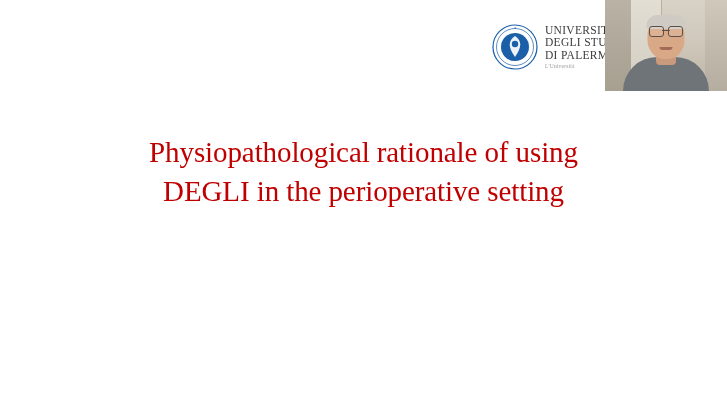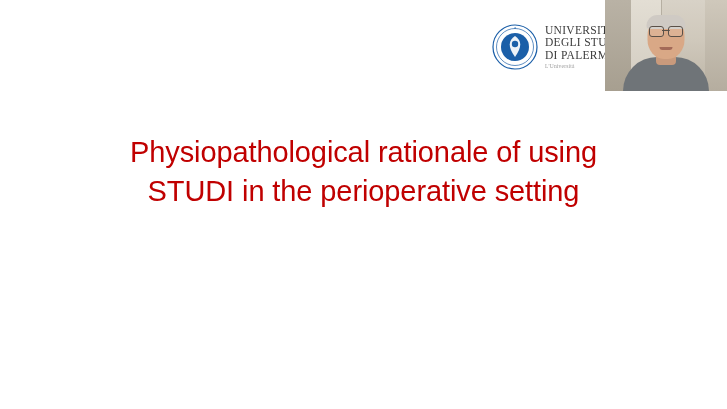"Physiopathological rationale of using" .slide-title { font-family: Liberation Sans, sans-serif -> Liberation Serif, serif }
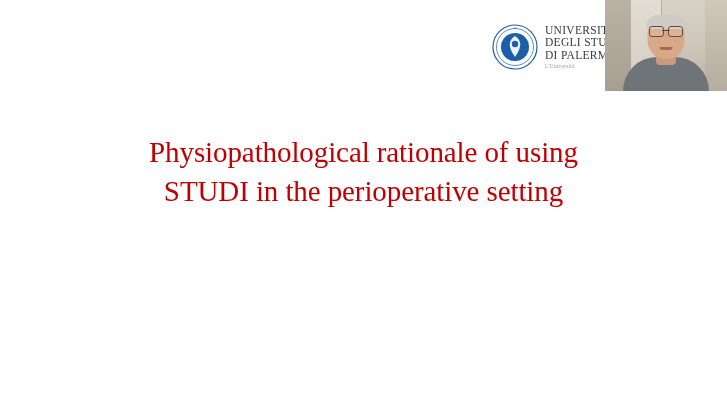"STUDI in the perioperative setting" span.line2 { text: STUDI -> DEGLI }
